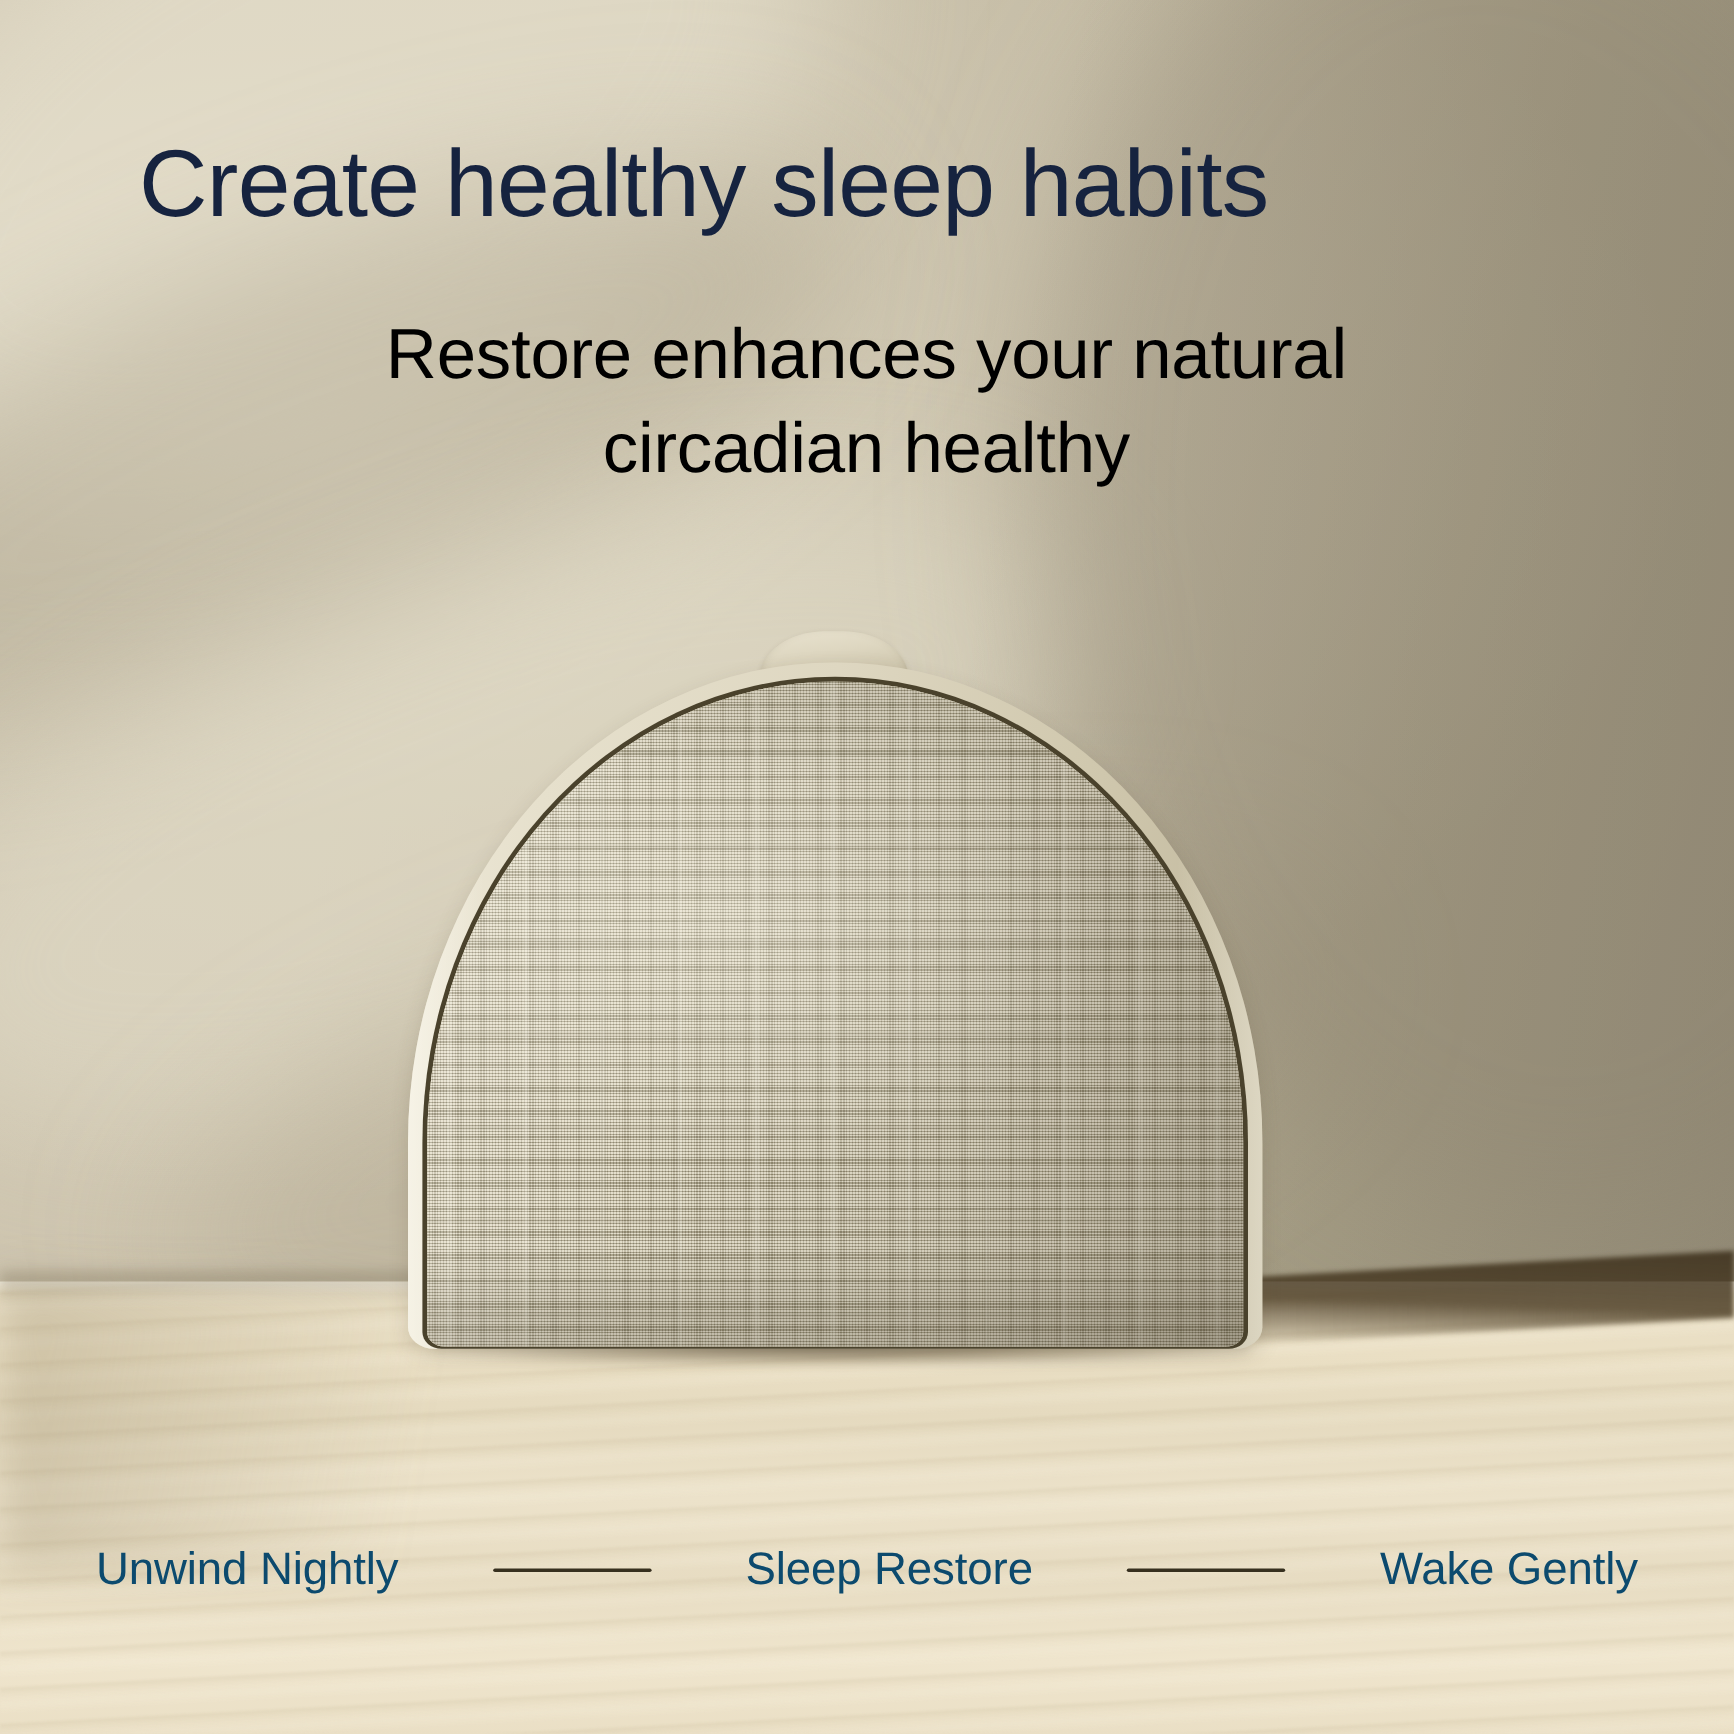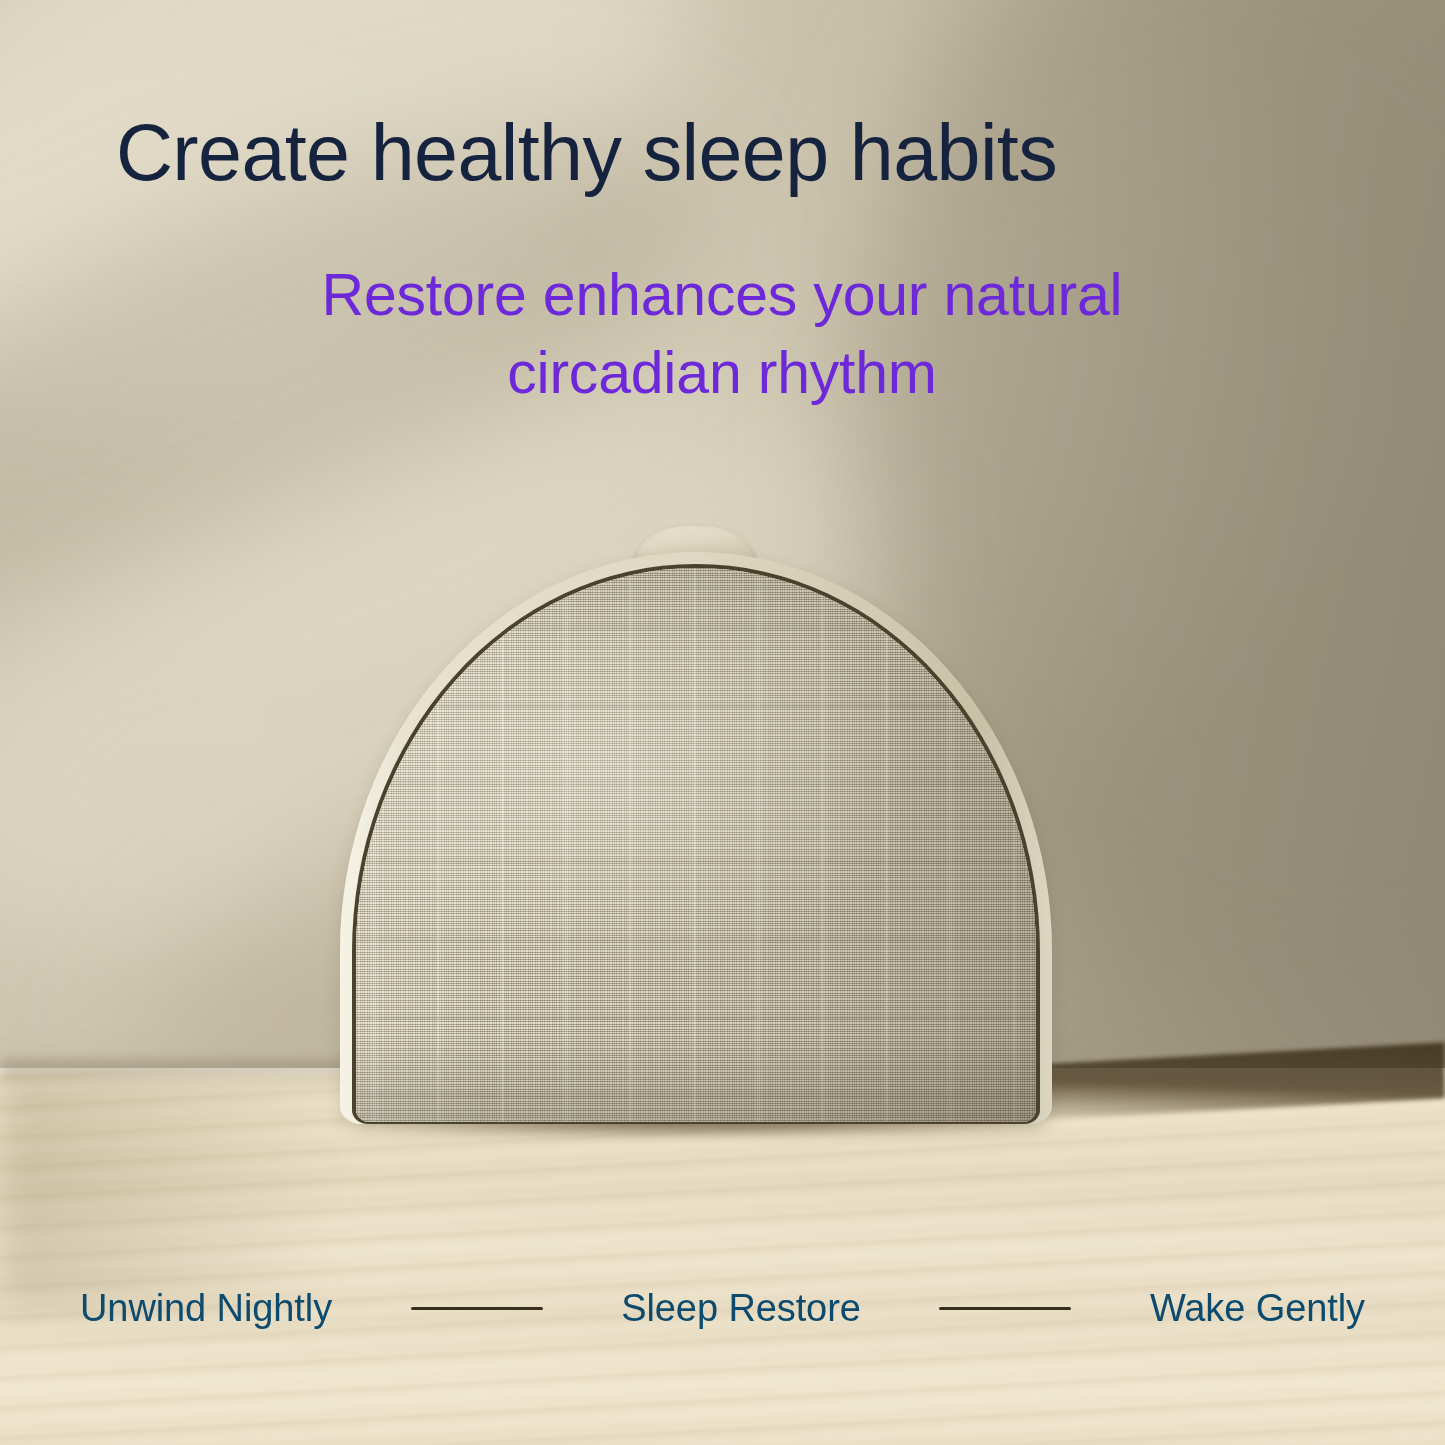"Restore enhances your natural" .subhead { color: #6d28d9 -> #000000 }
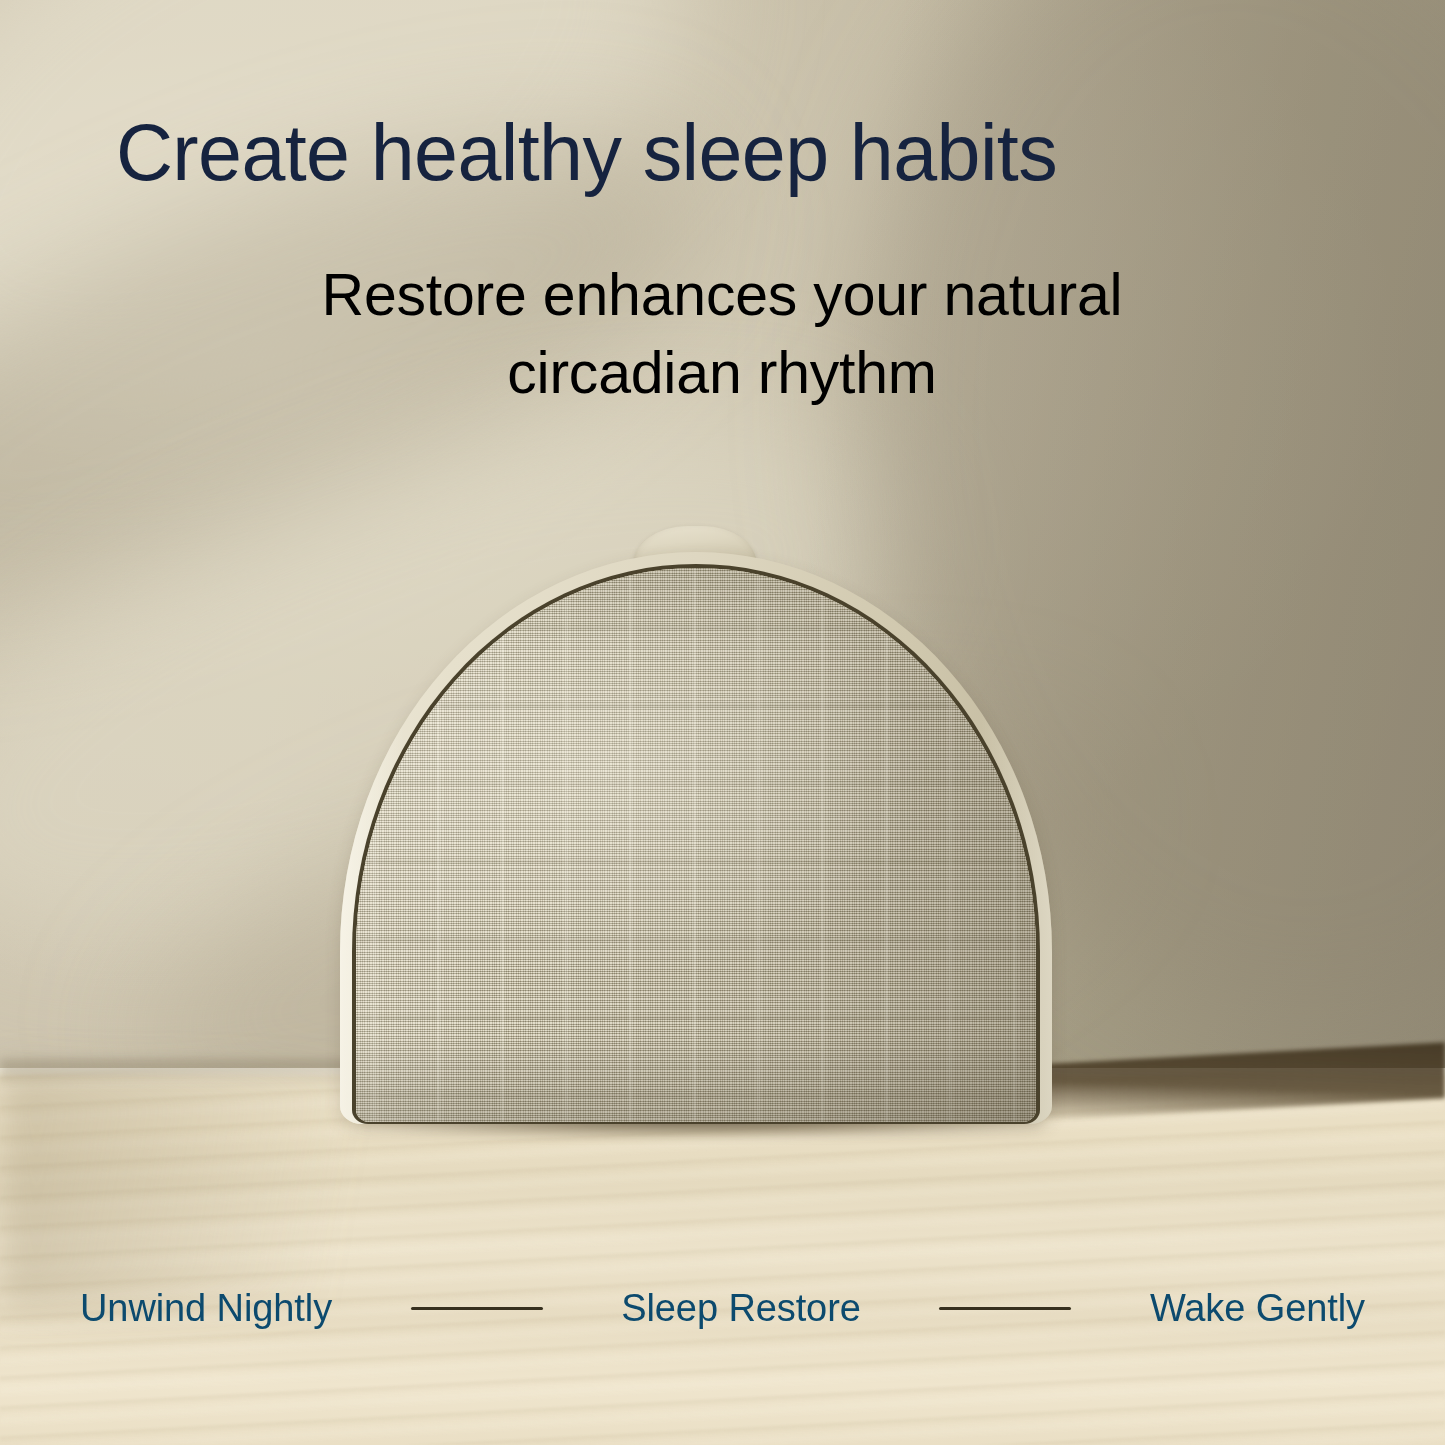"circadian rhythm" div { text: rhythm -> healthy }
